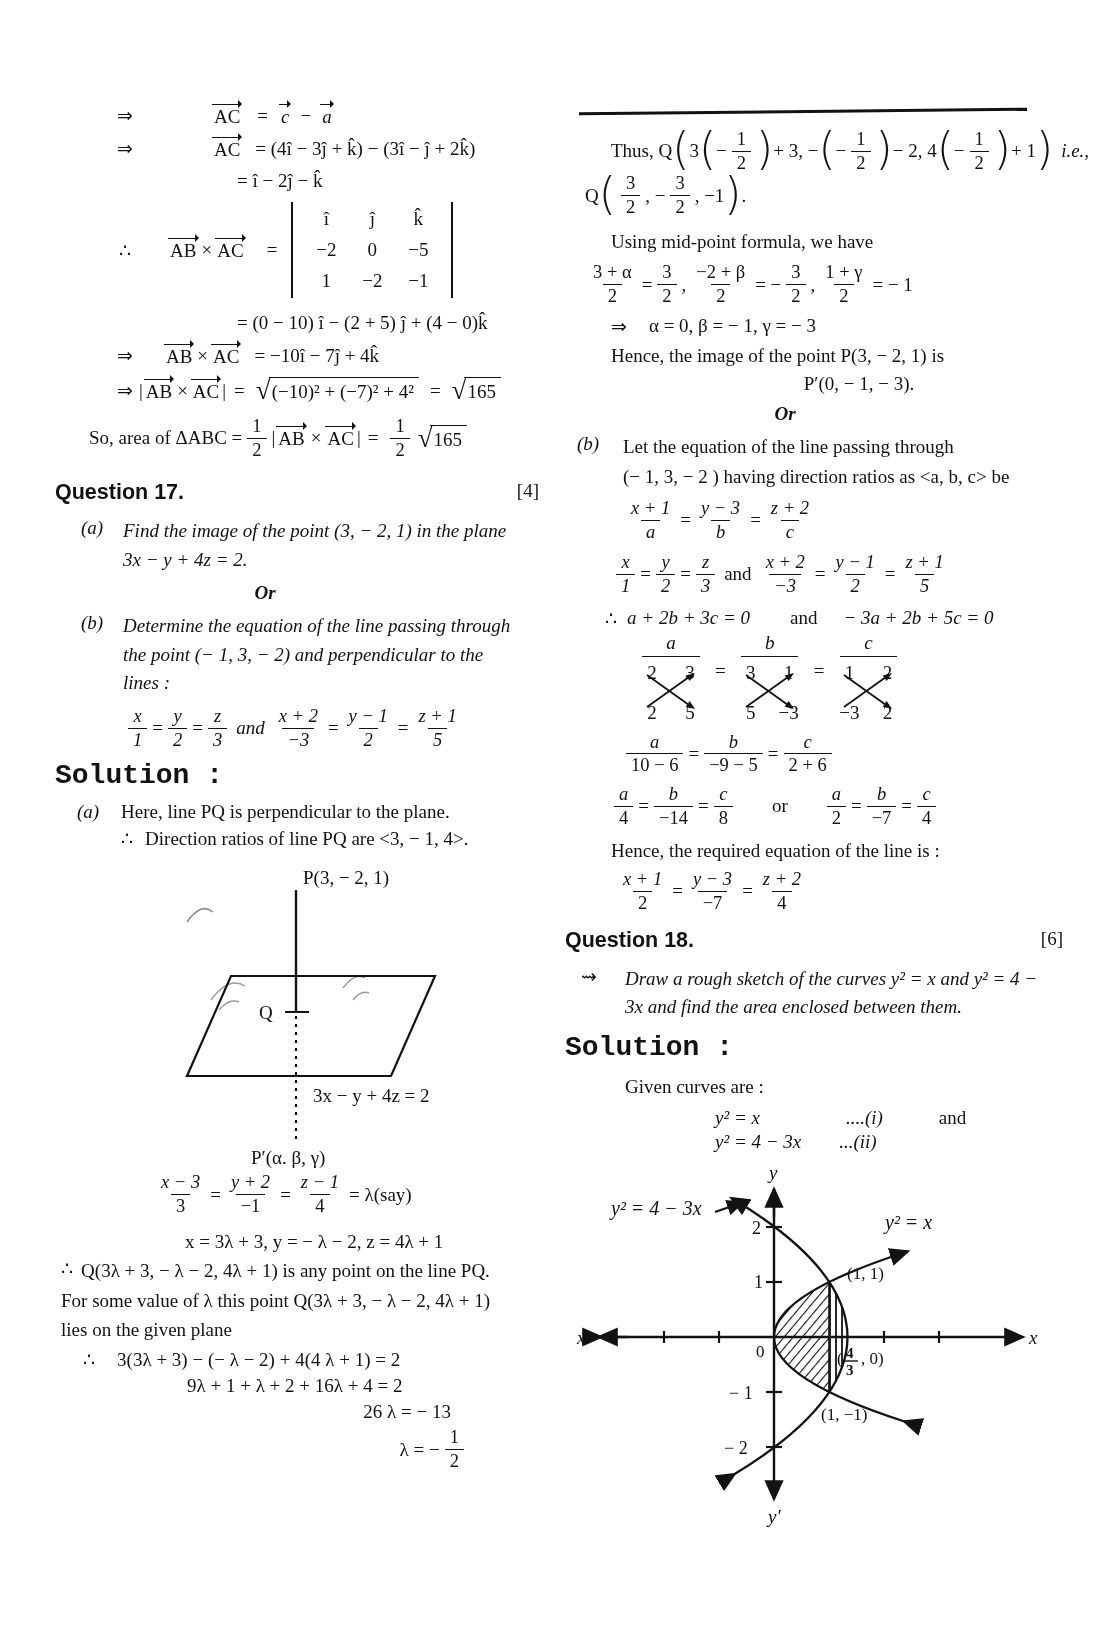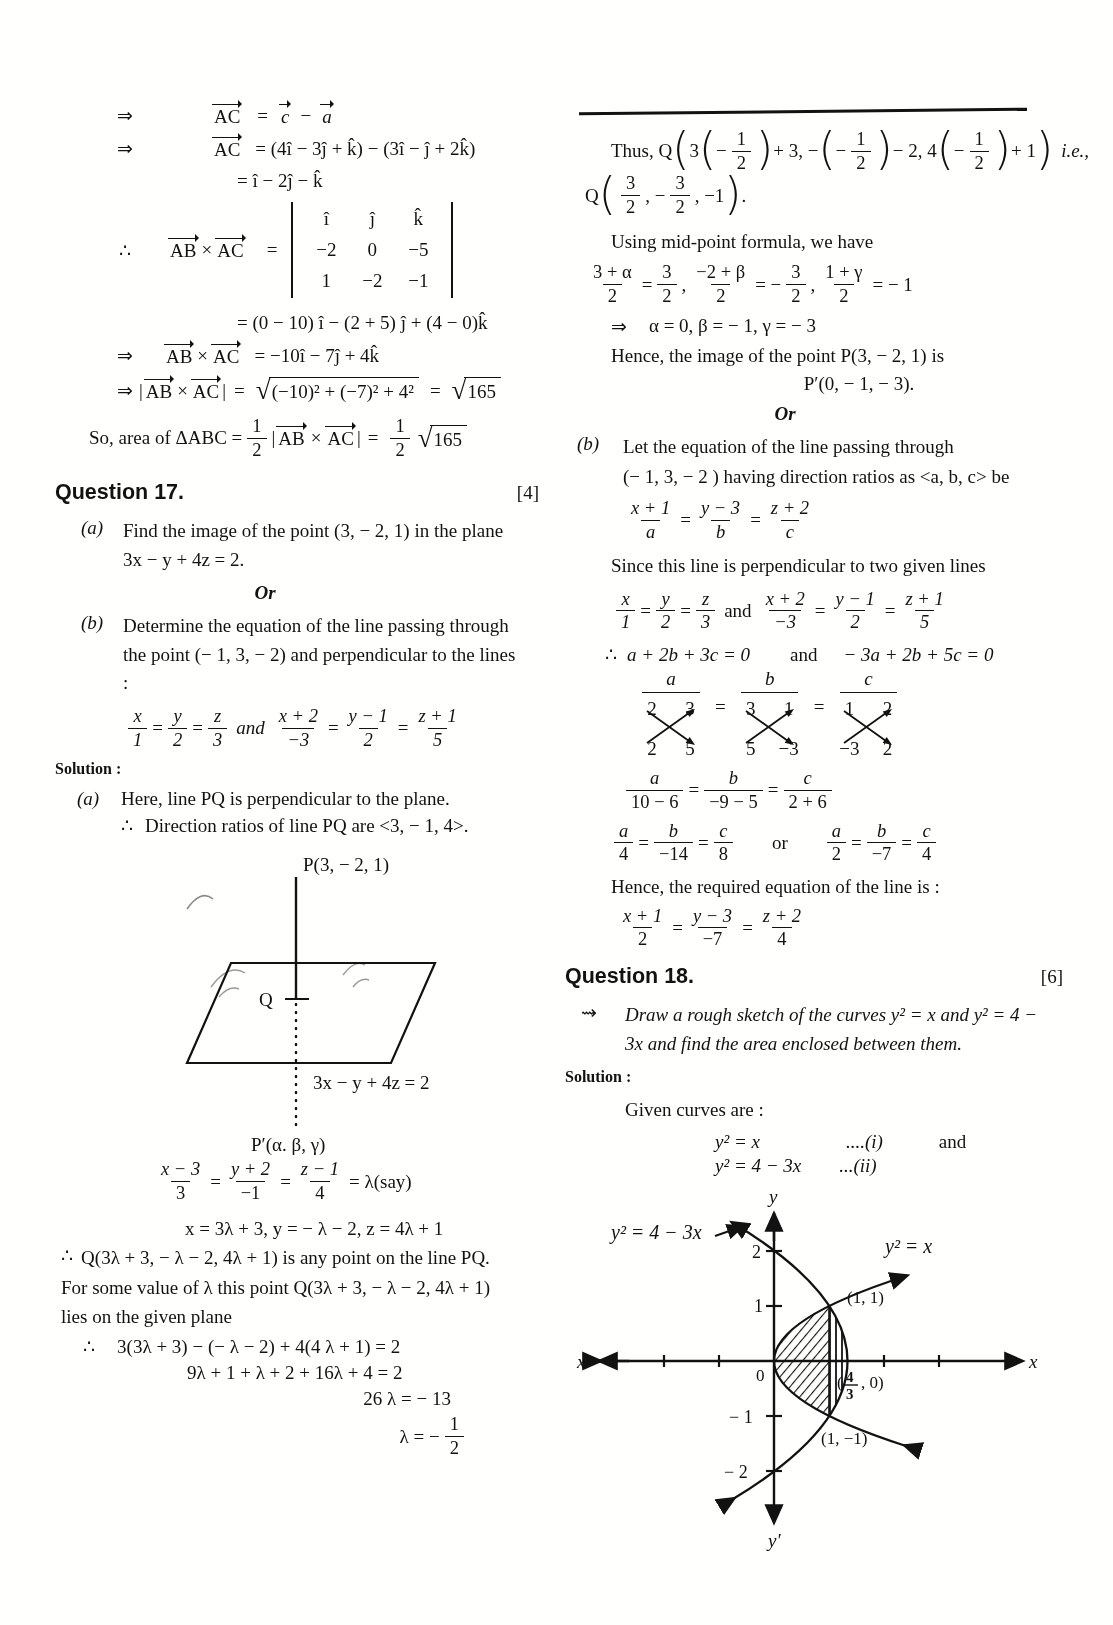"Question 17." .qhead { align-items: center -> flex-start }
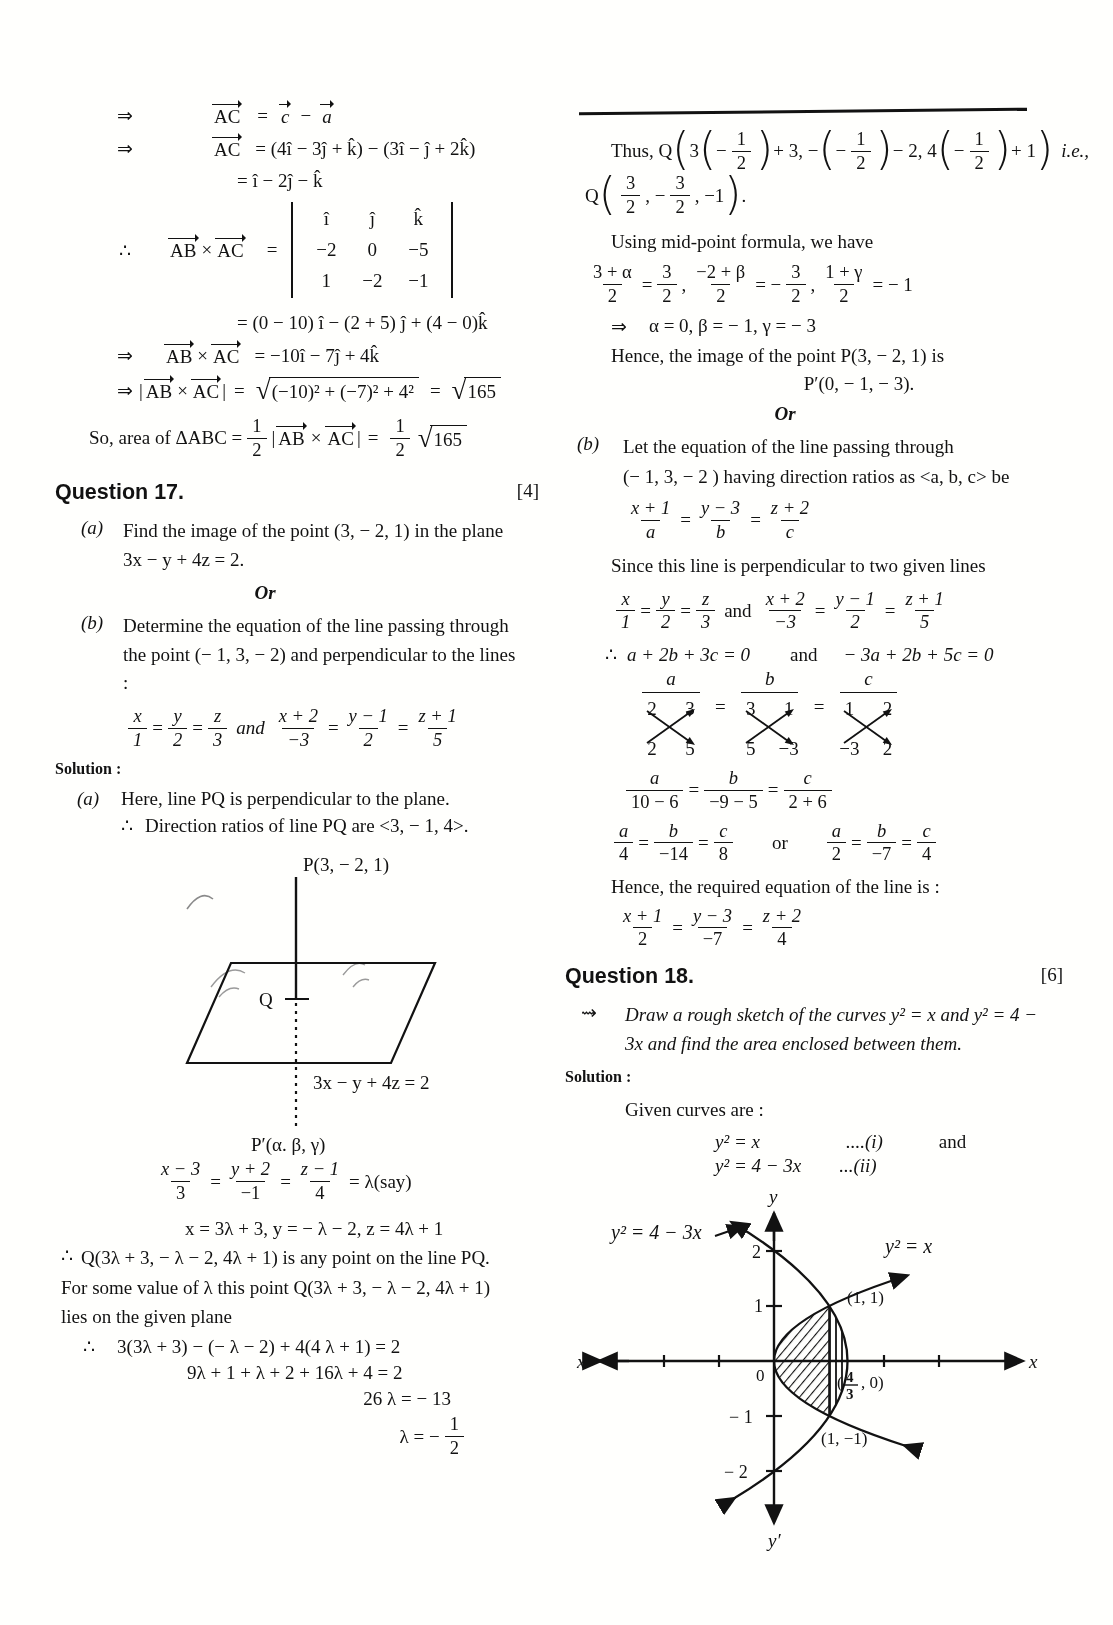"Find the image of the" .qitem .qbody { font-style: none -> italic }
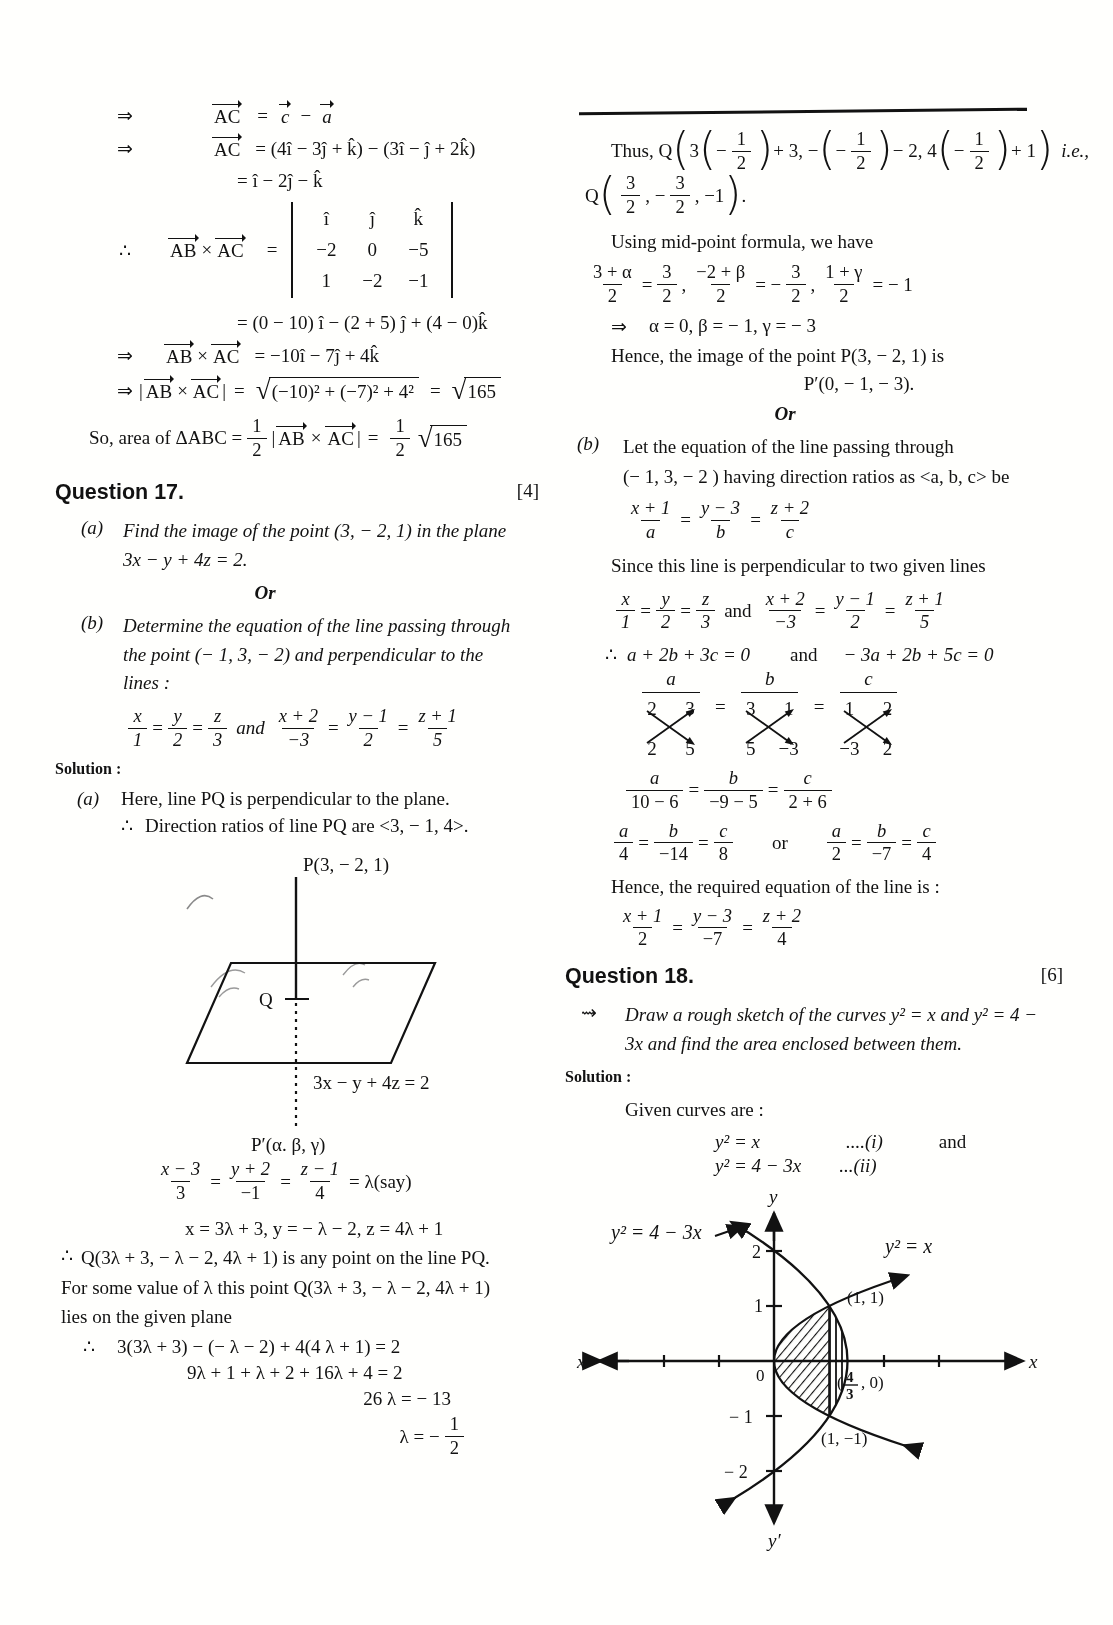"Since this line is perpendicular" div.para { html: <div>Since this line is perpendicular to two given lines</div> -> none }
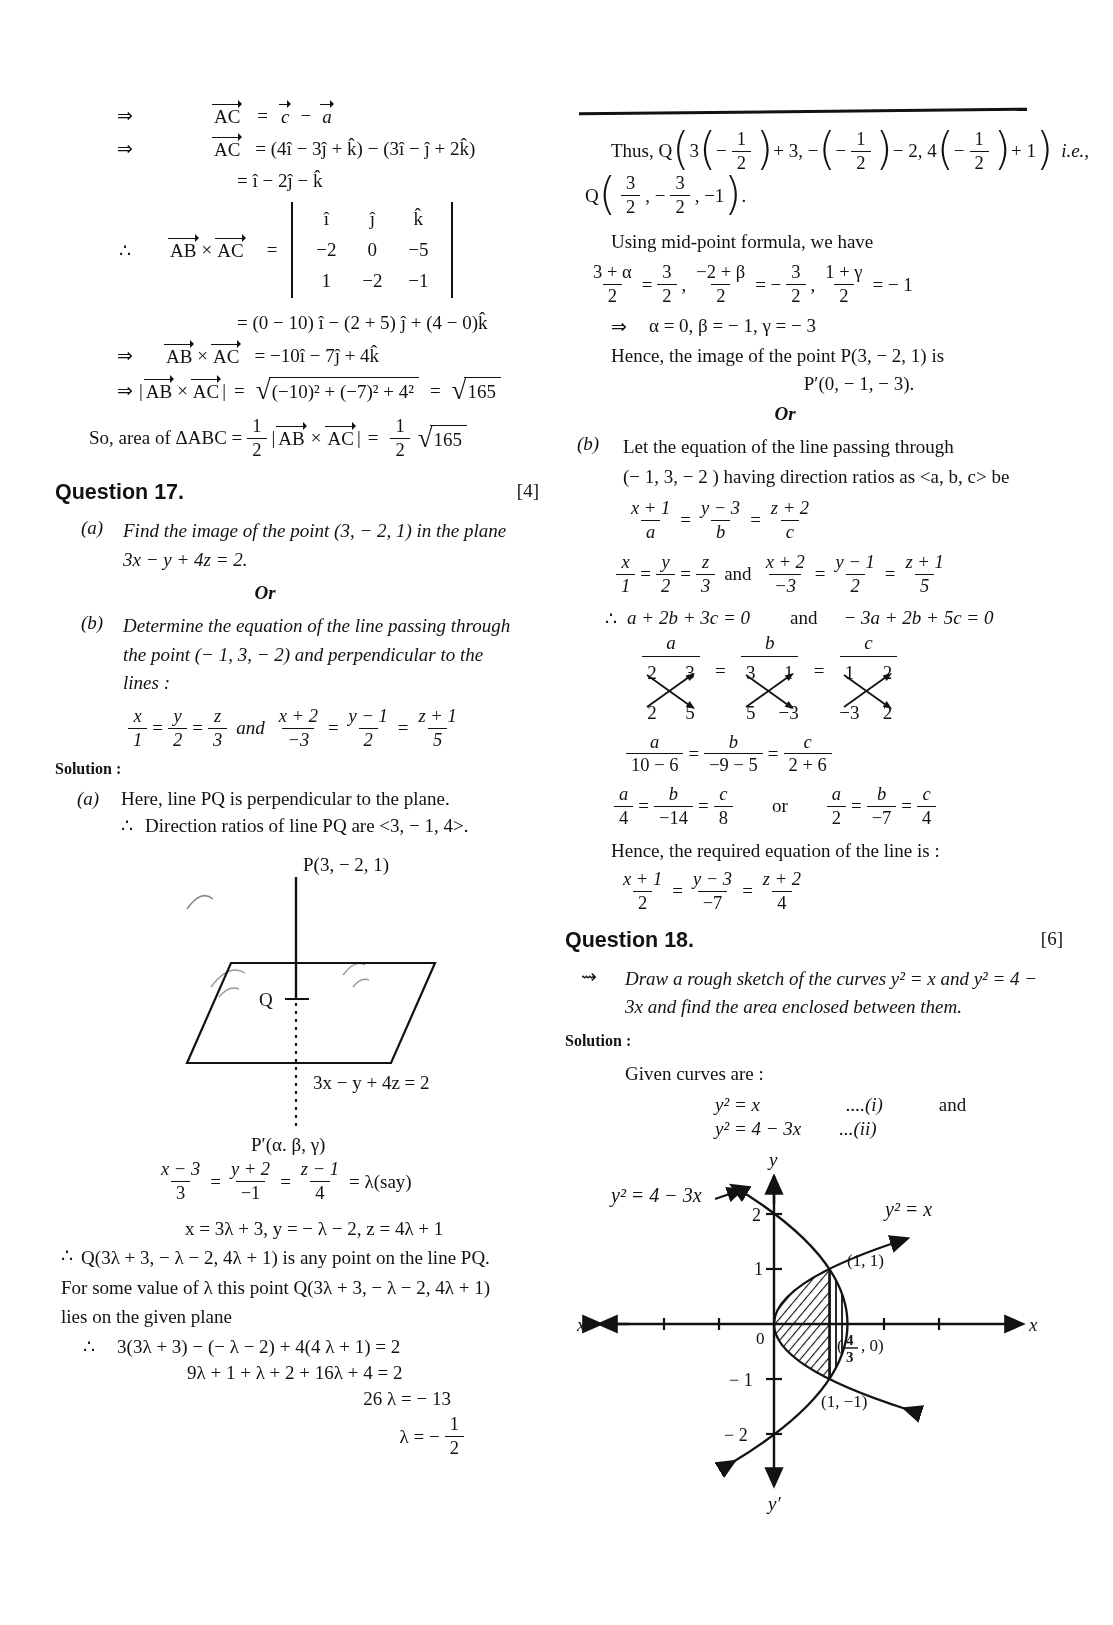"Solution :" .solhead { font-family: Liberation Serif, serif -> Liberation Mono, monospace; font-size: 16px -> 28px }
